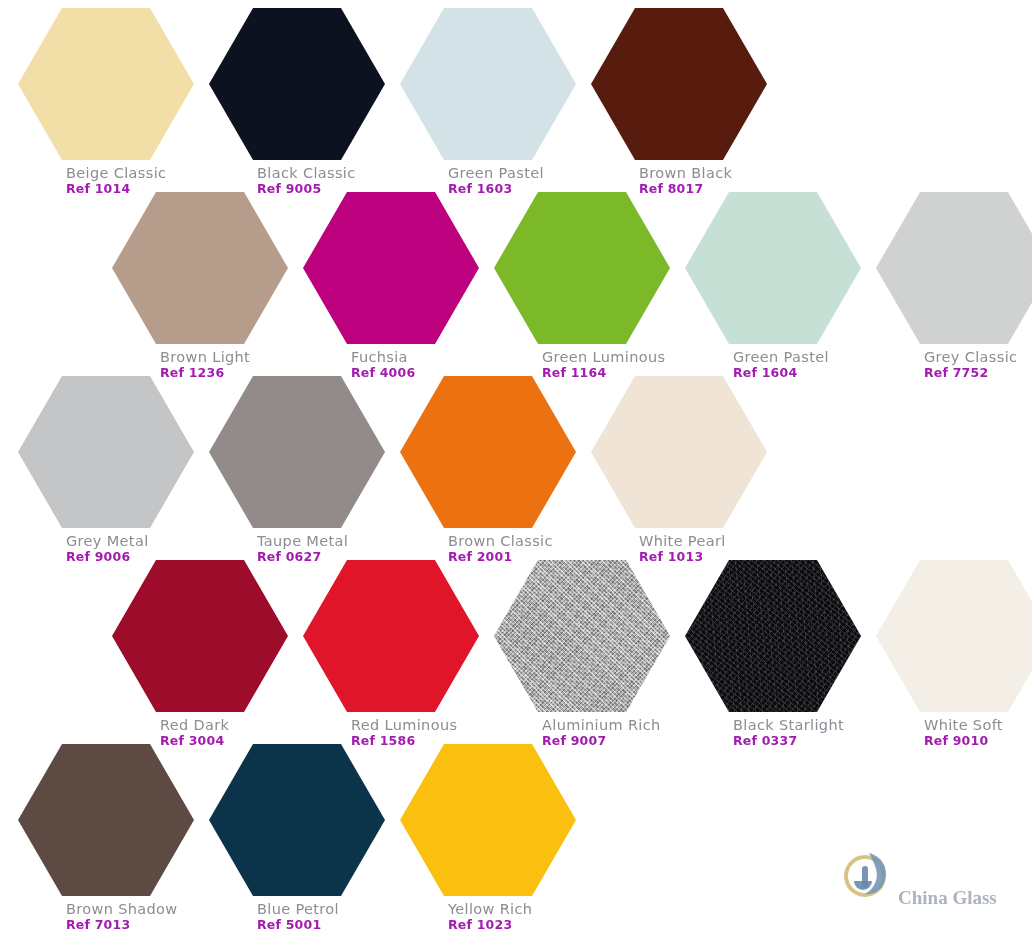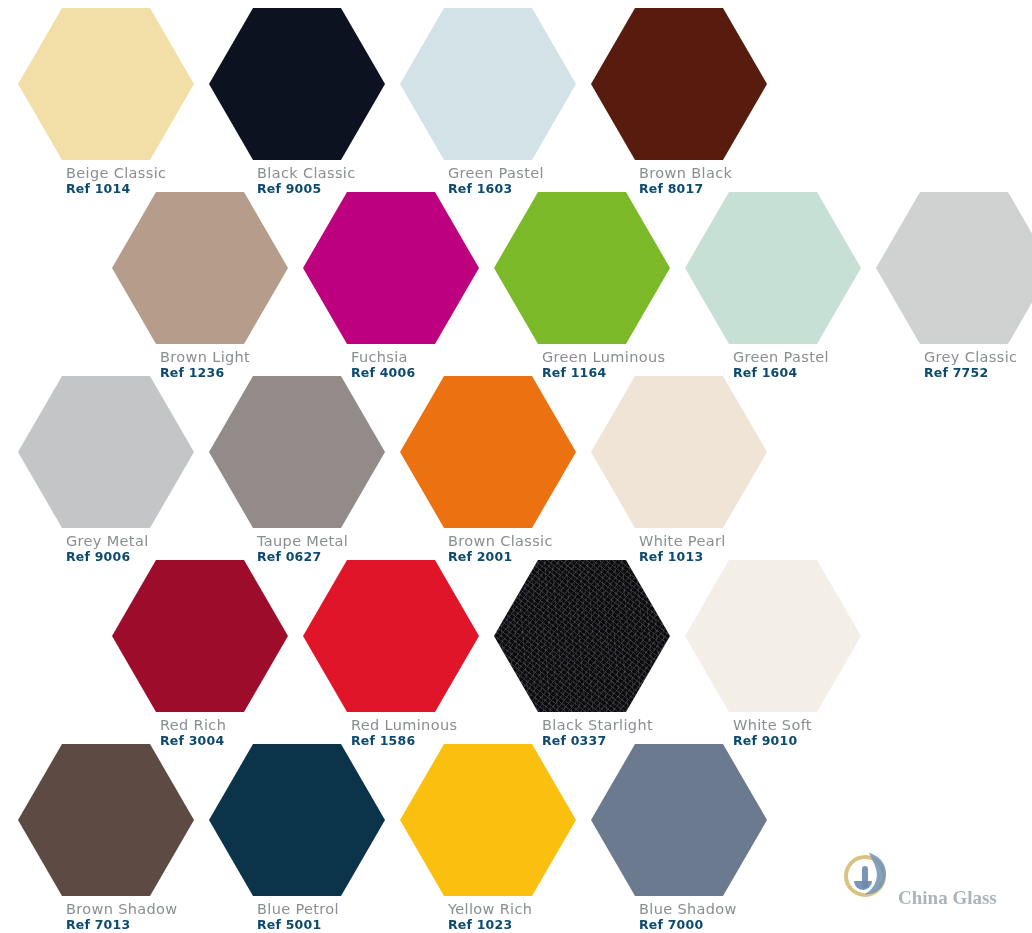"Ref 1014" .swatch-ref { color: #0c4a6e -> #a21caf }
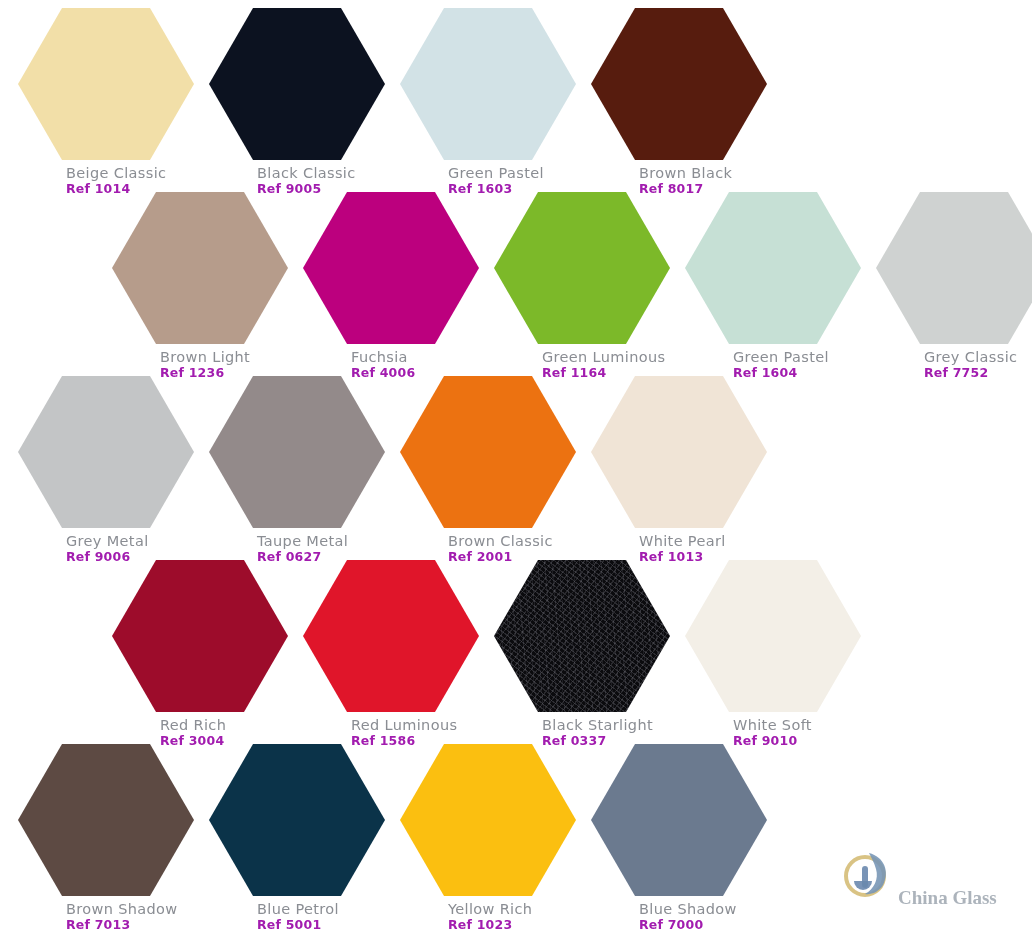"Red Rich" div.swatch-name { text: Rich -> Dark }
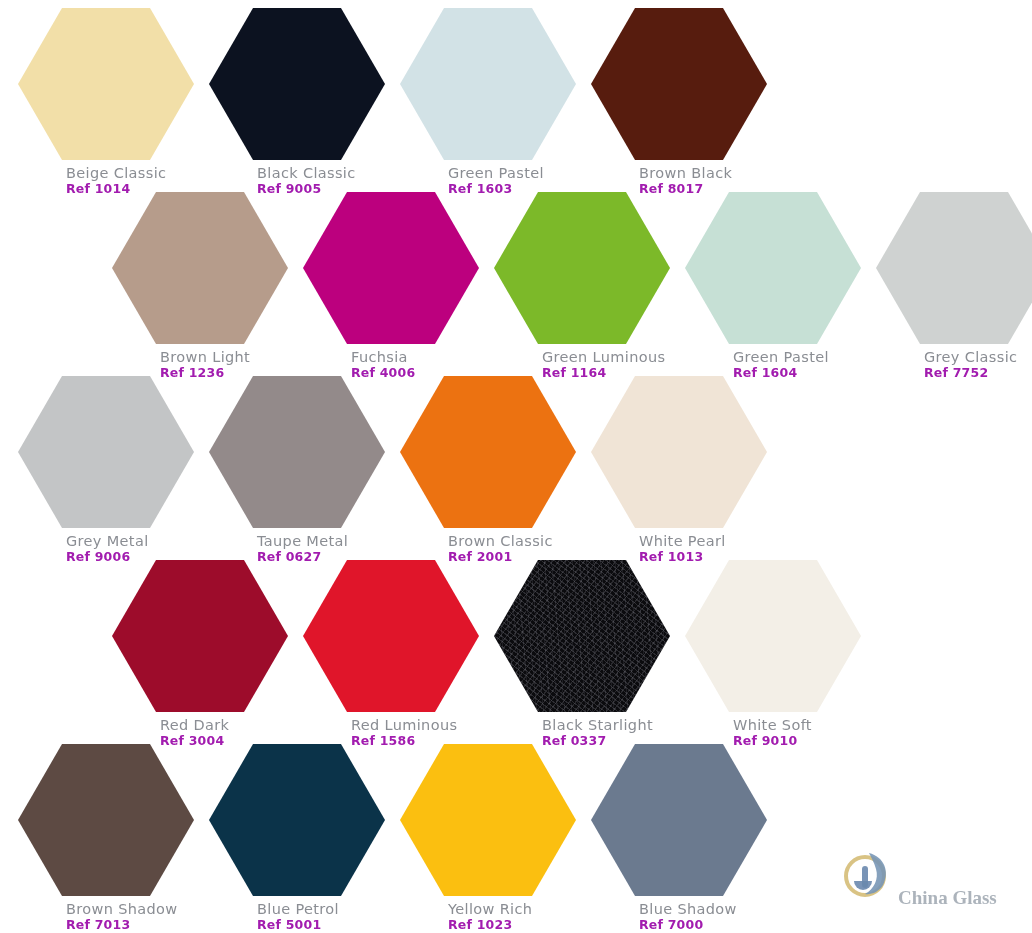"Aluminium Rich" div.swatch-cell { html: none -> <div> <div> <div></div> </div> <div> <div>Aluminium Rich</div> <div>Ref 9007</div> </div> </div> }
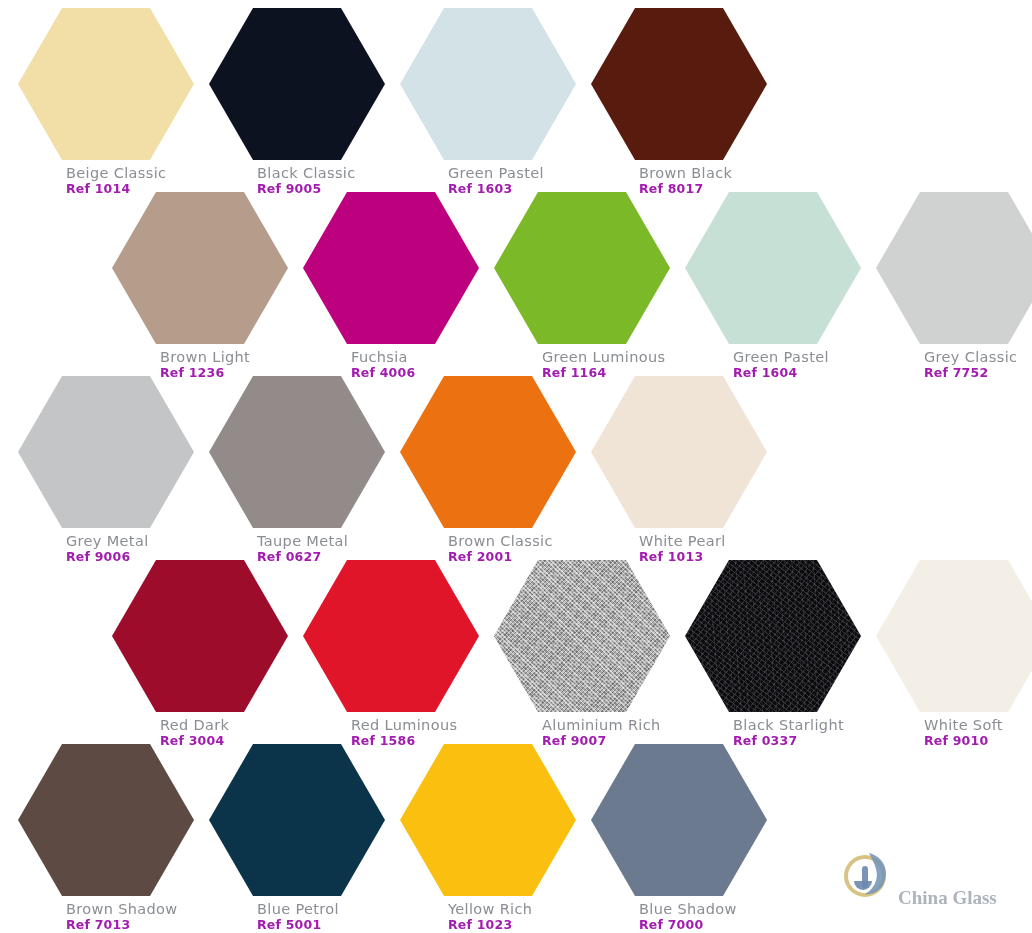"Blue Shadow" div.swatch-cell { html: <div> <div> <div></div> </div> <div> <div>Blue Shadow</div> <div>Ref 7000</div> </div> </div> -> none }
